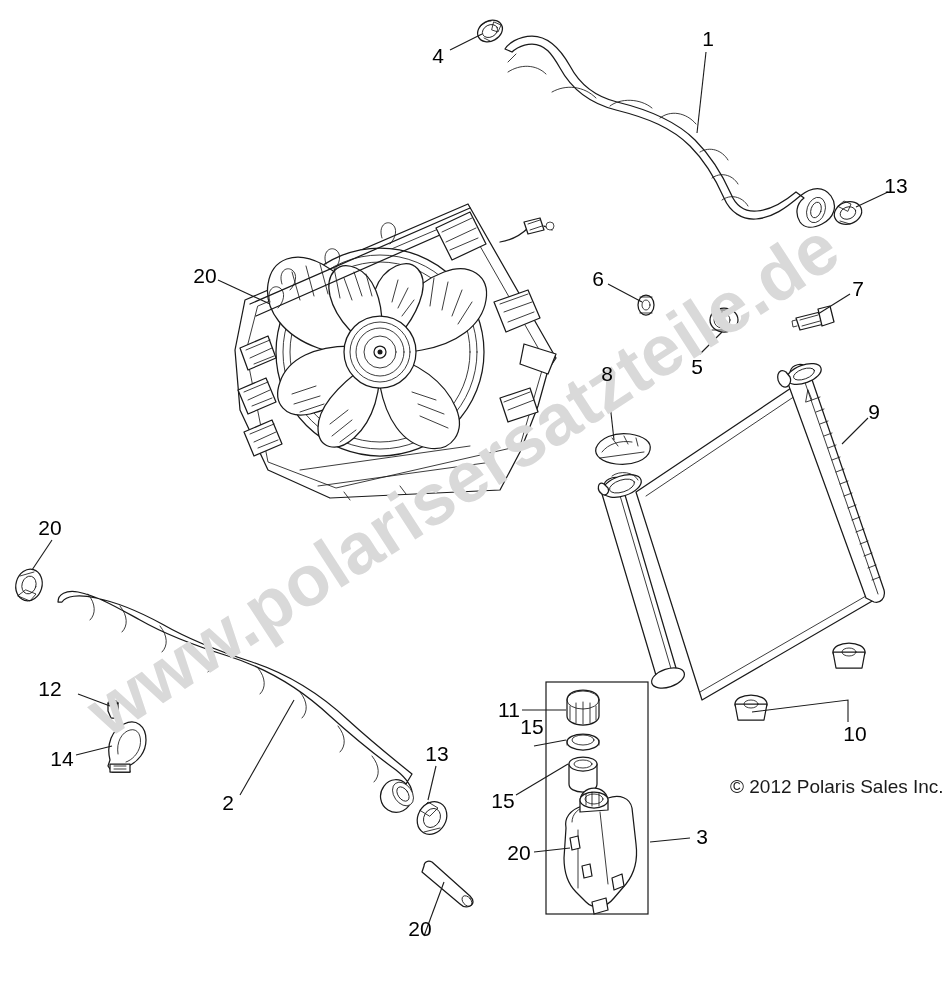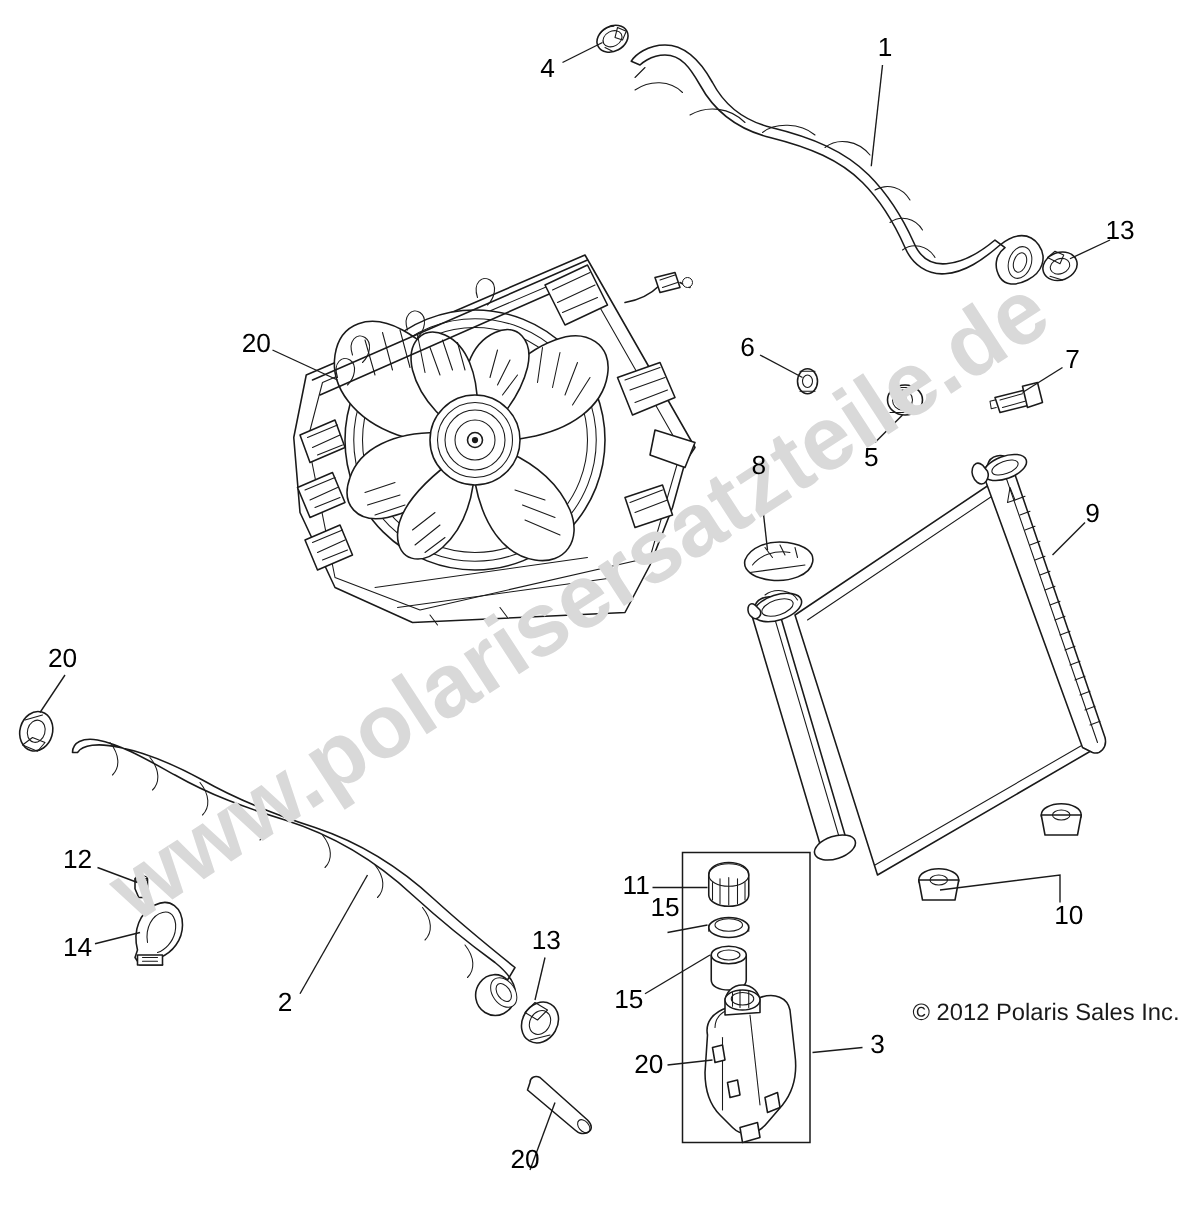"12" span.callout-number { left: 62px -> 50px }
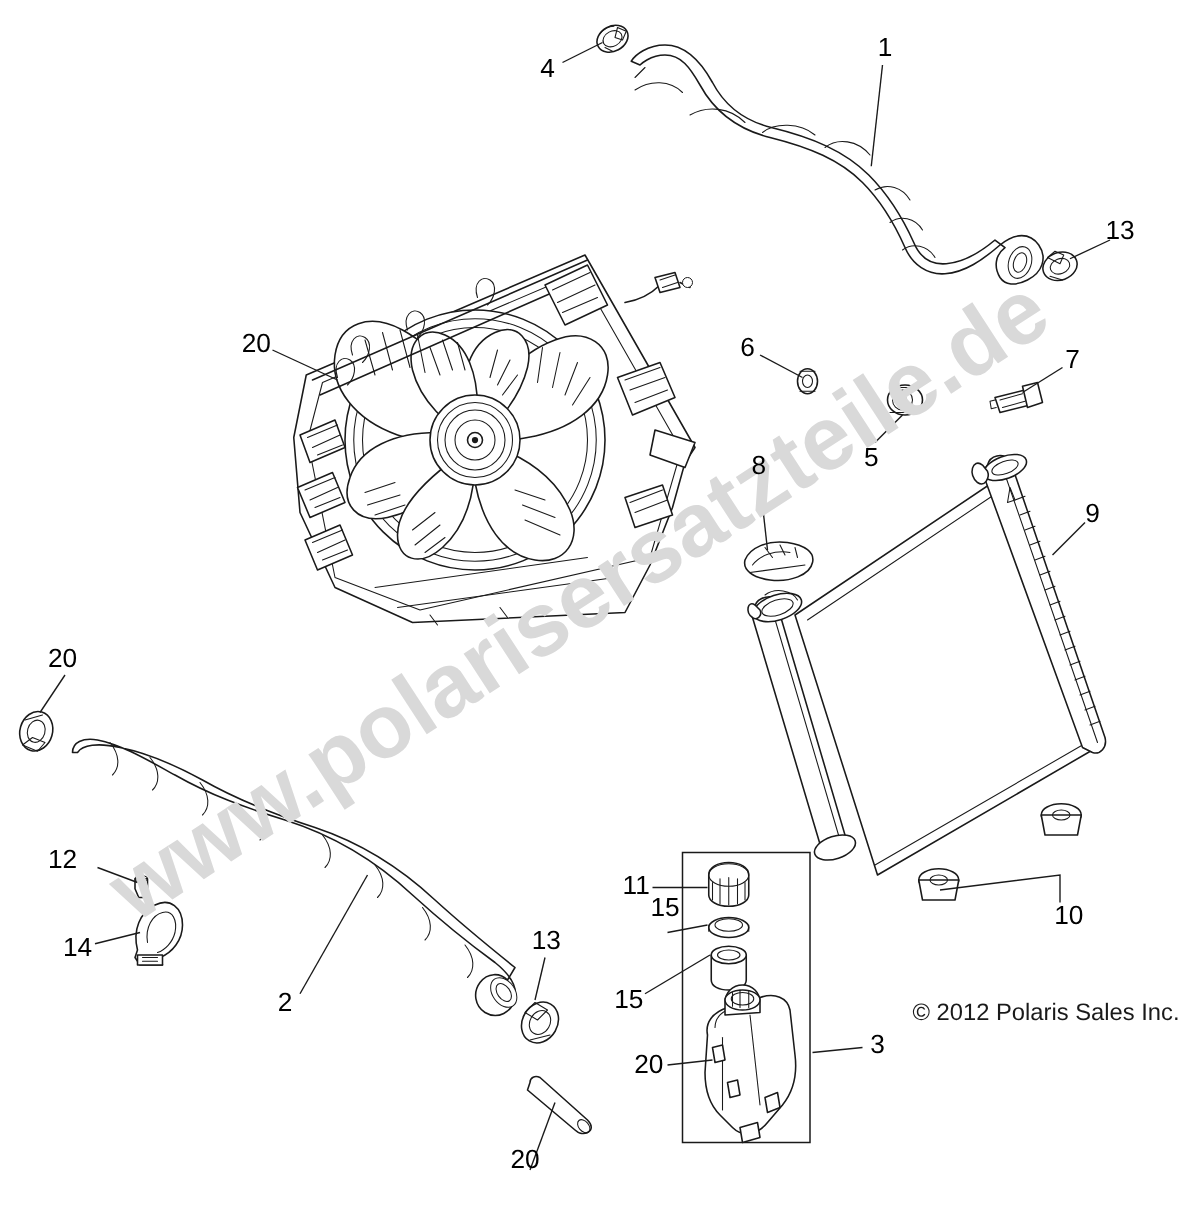"© 2012 Polaris Sales Inc." #copyright-notice { top: 800px -> 776px }
